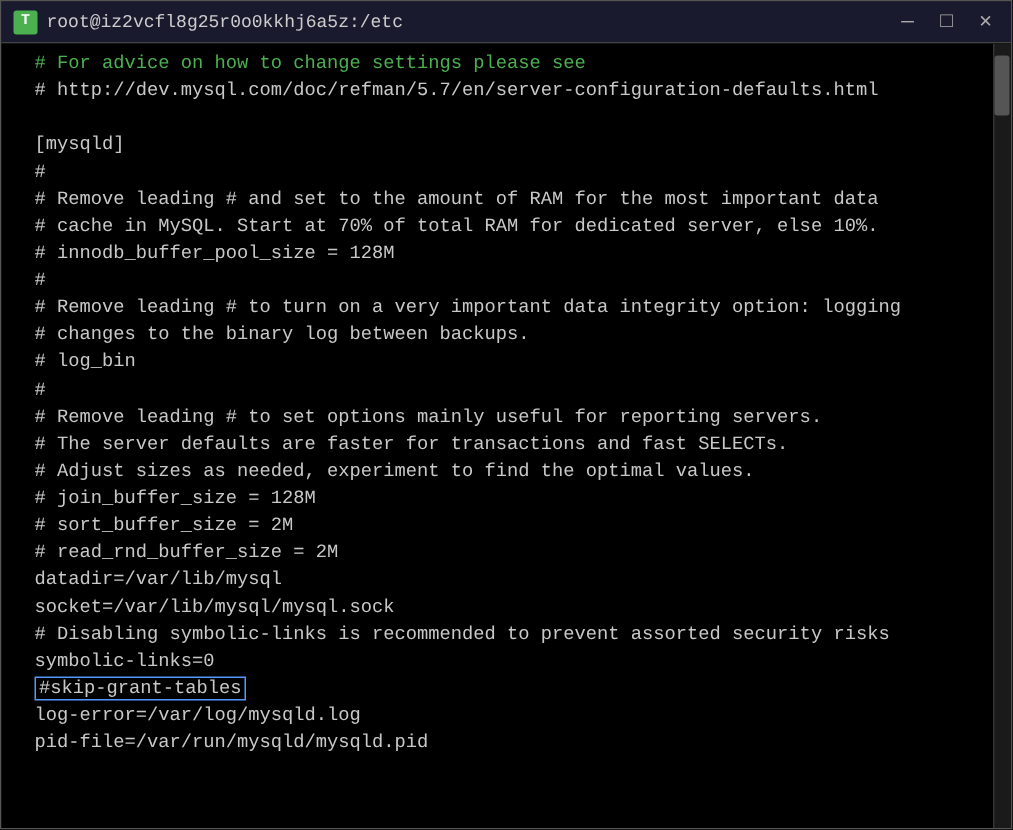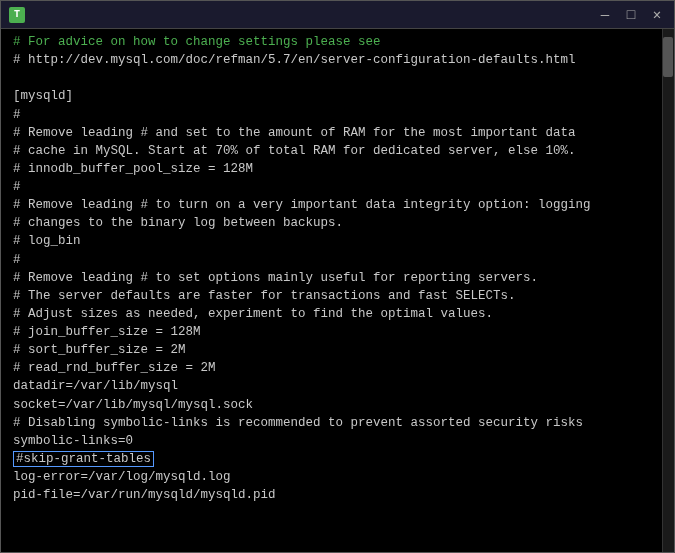"root@iz2vcfl8g25r0o0kkhj6a5z:/etc" span.title-text { html: none -> <span>root@iz2vcfl8g25r0o0kkhj6a5z:/etc</span> }
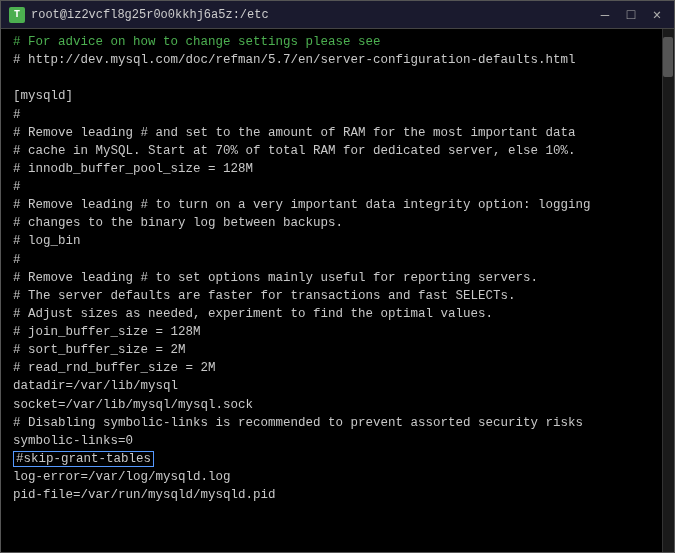"# For advice on how" .terminal-body { padding: 4px 12px -> 4px 22px }
